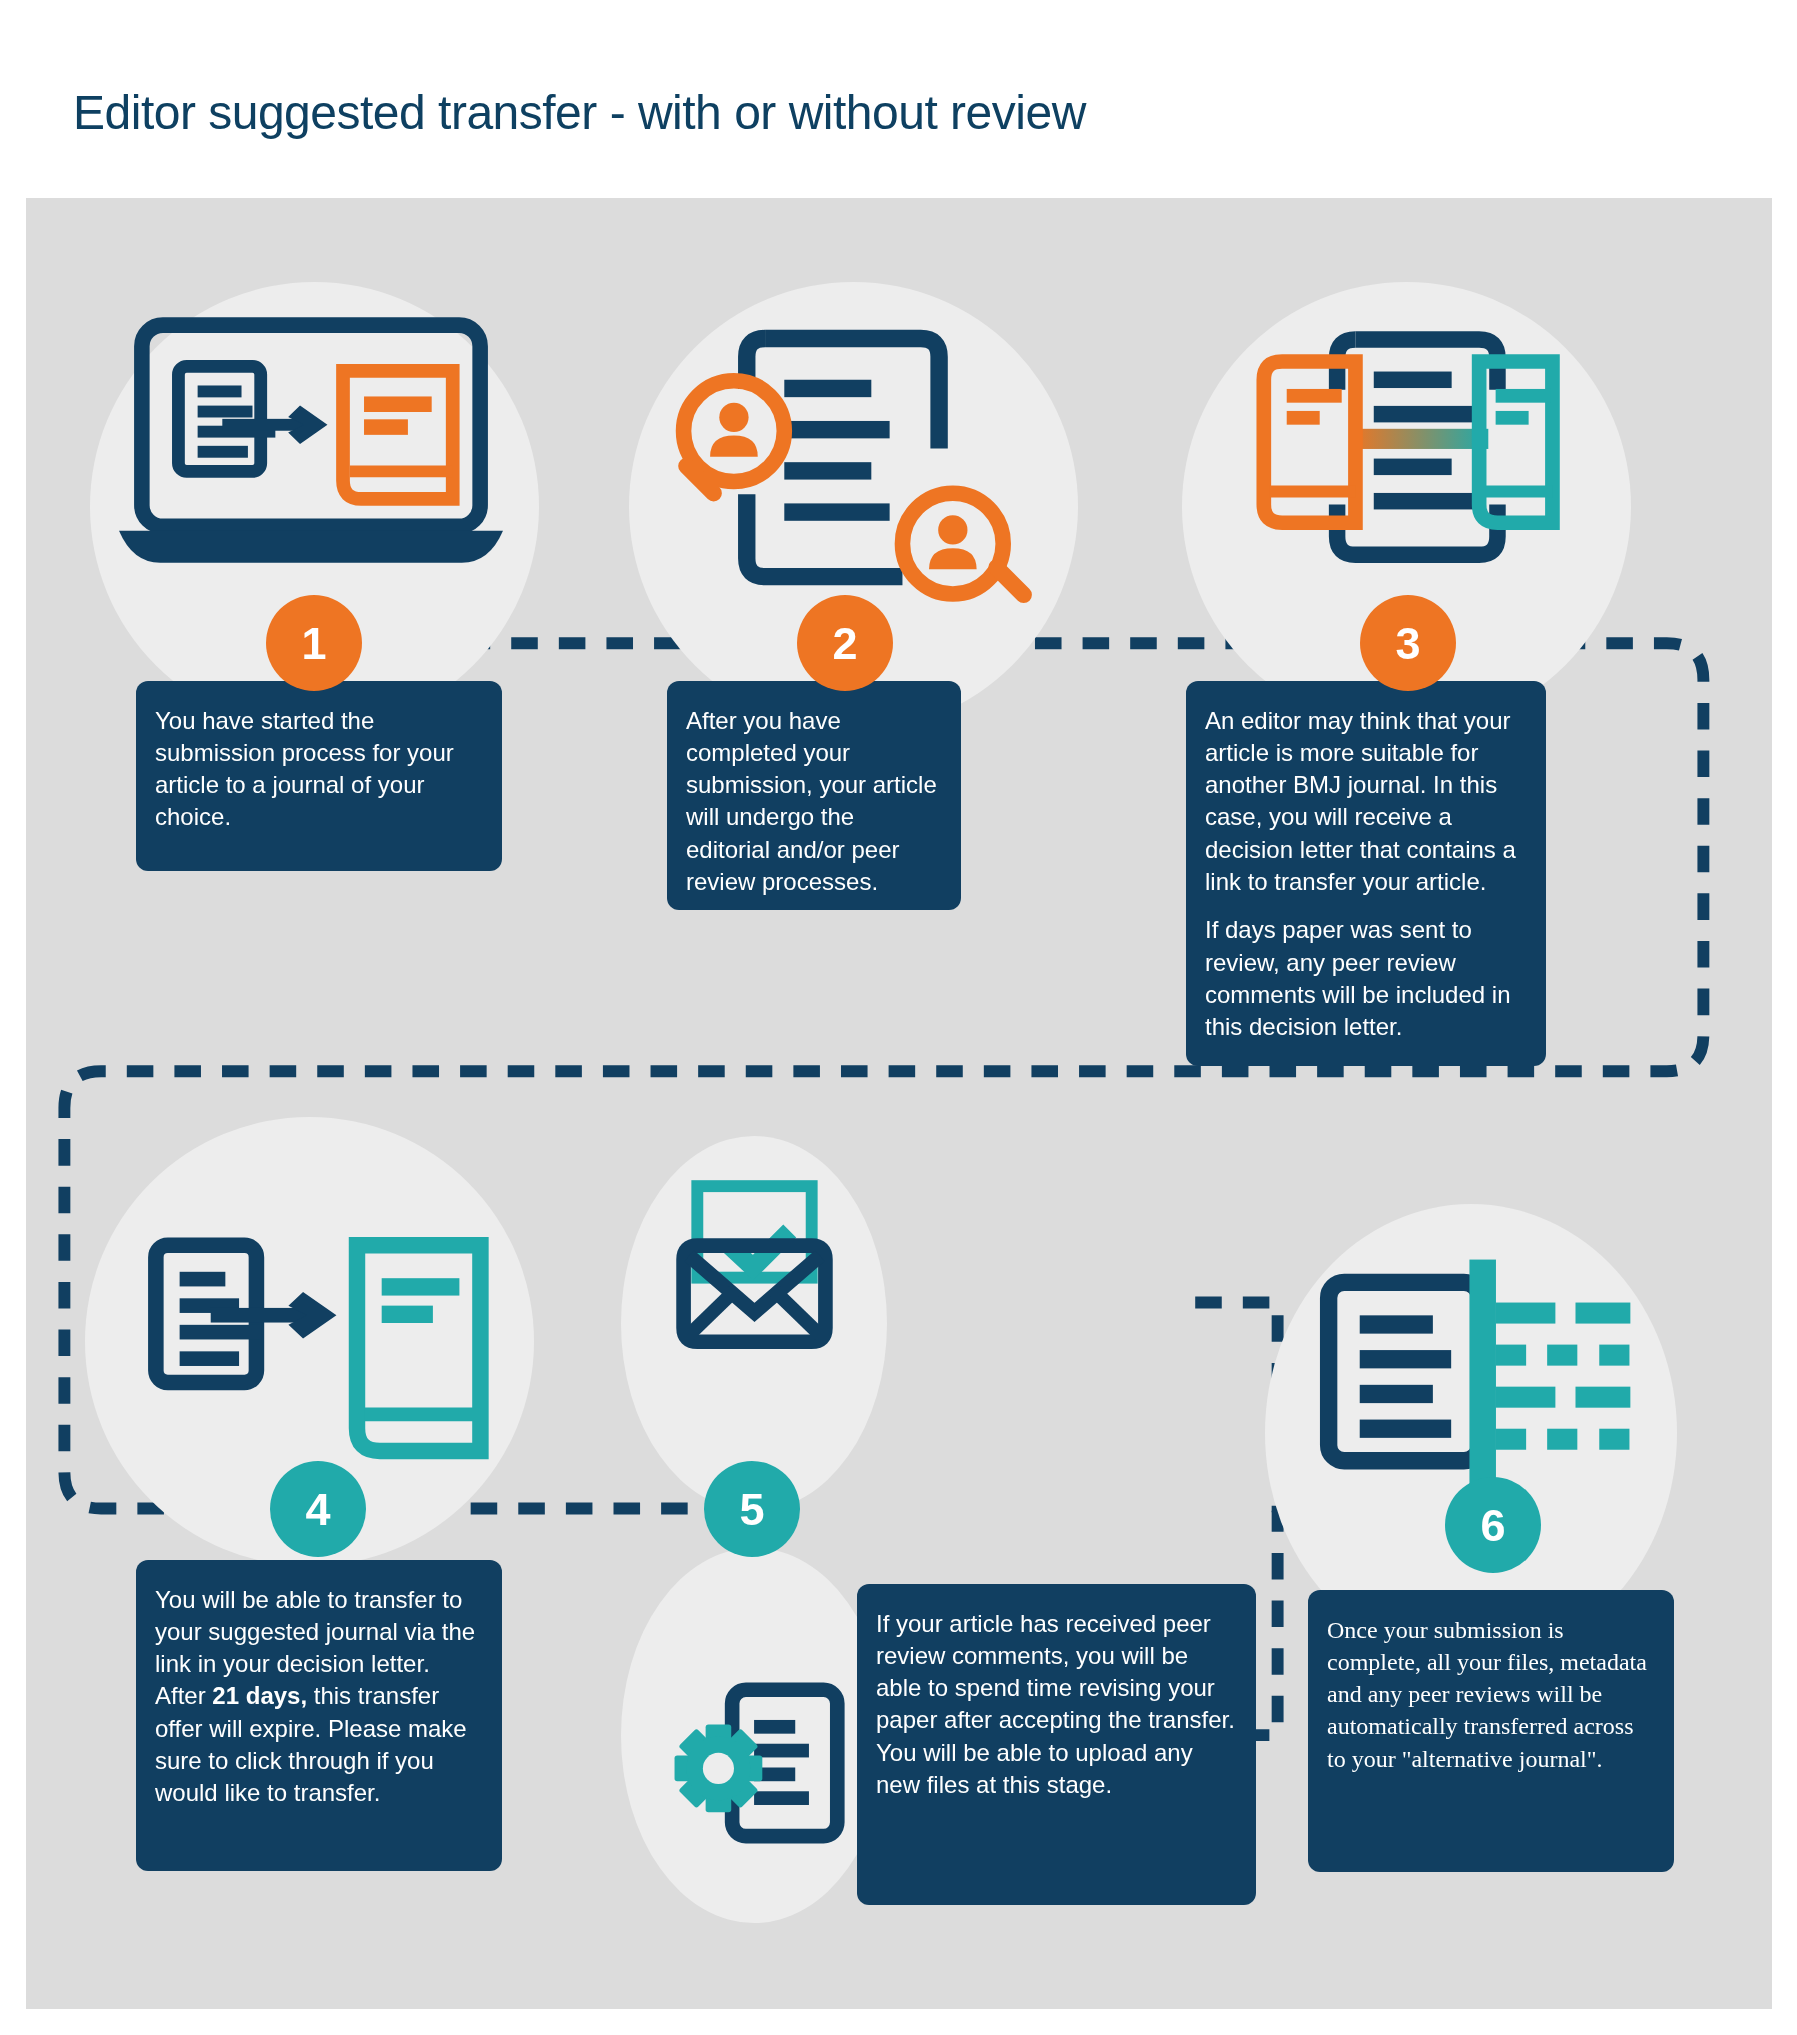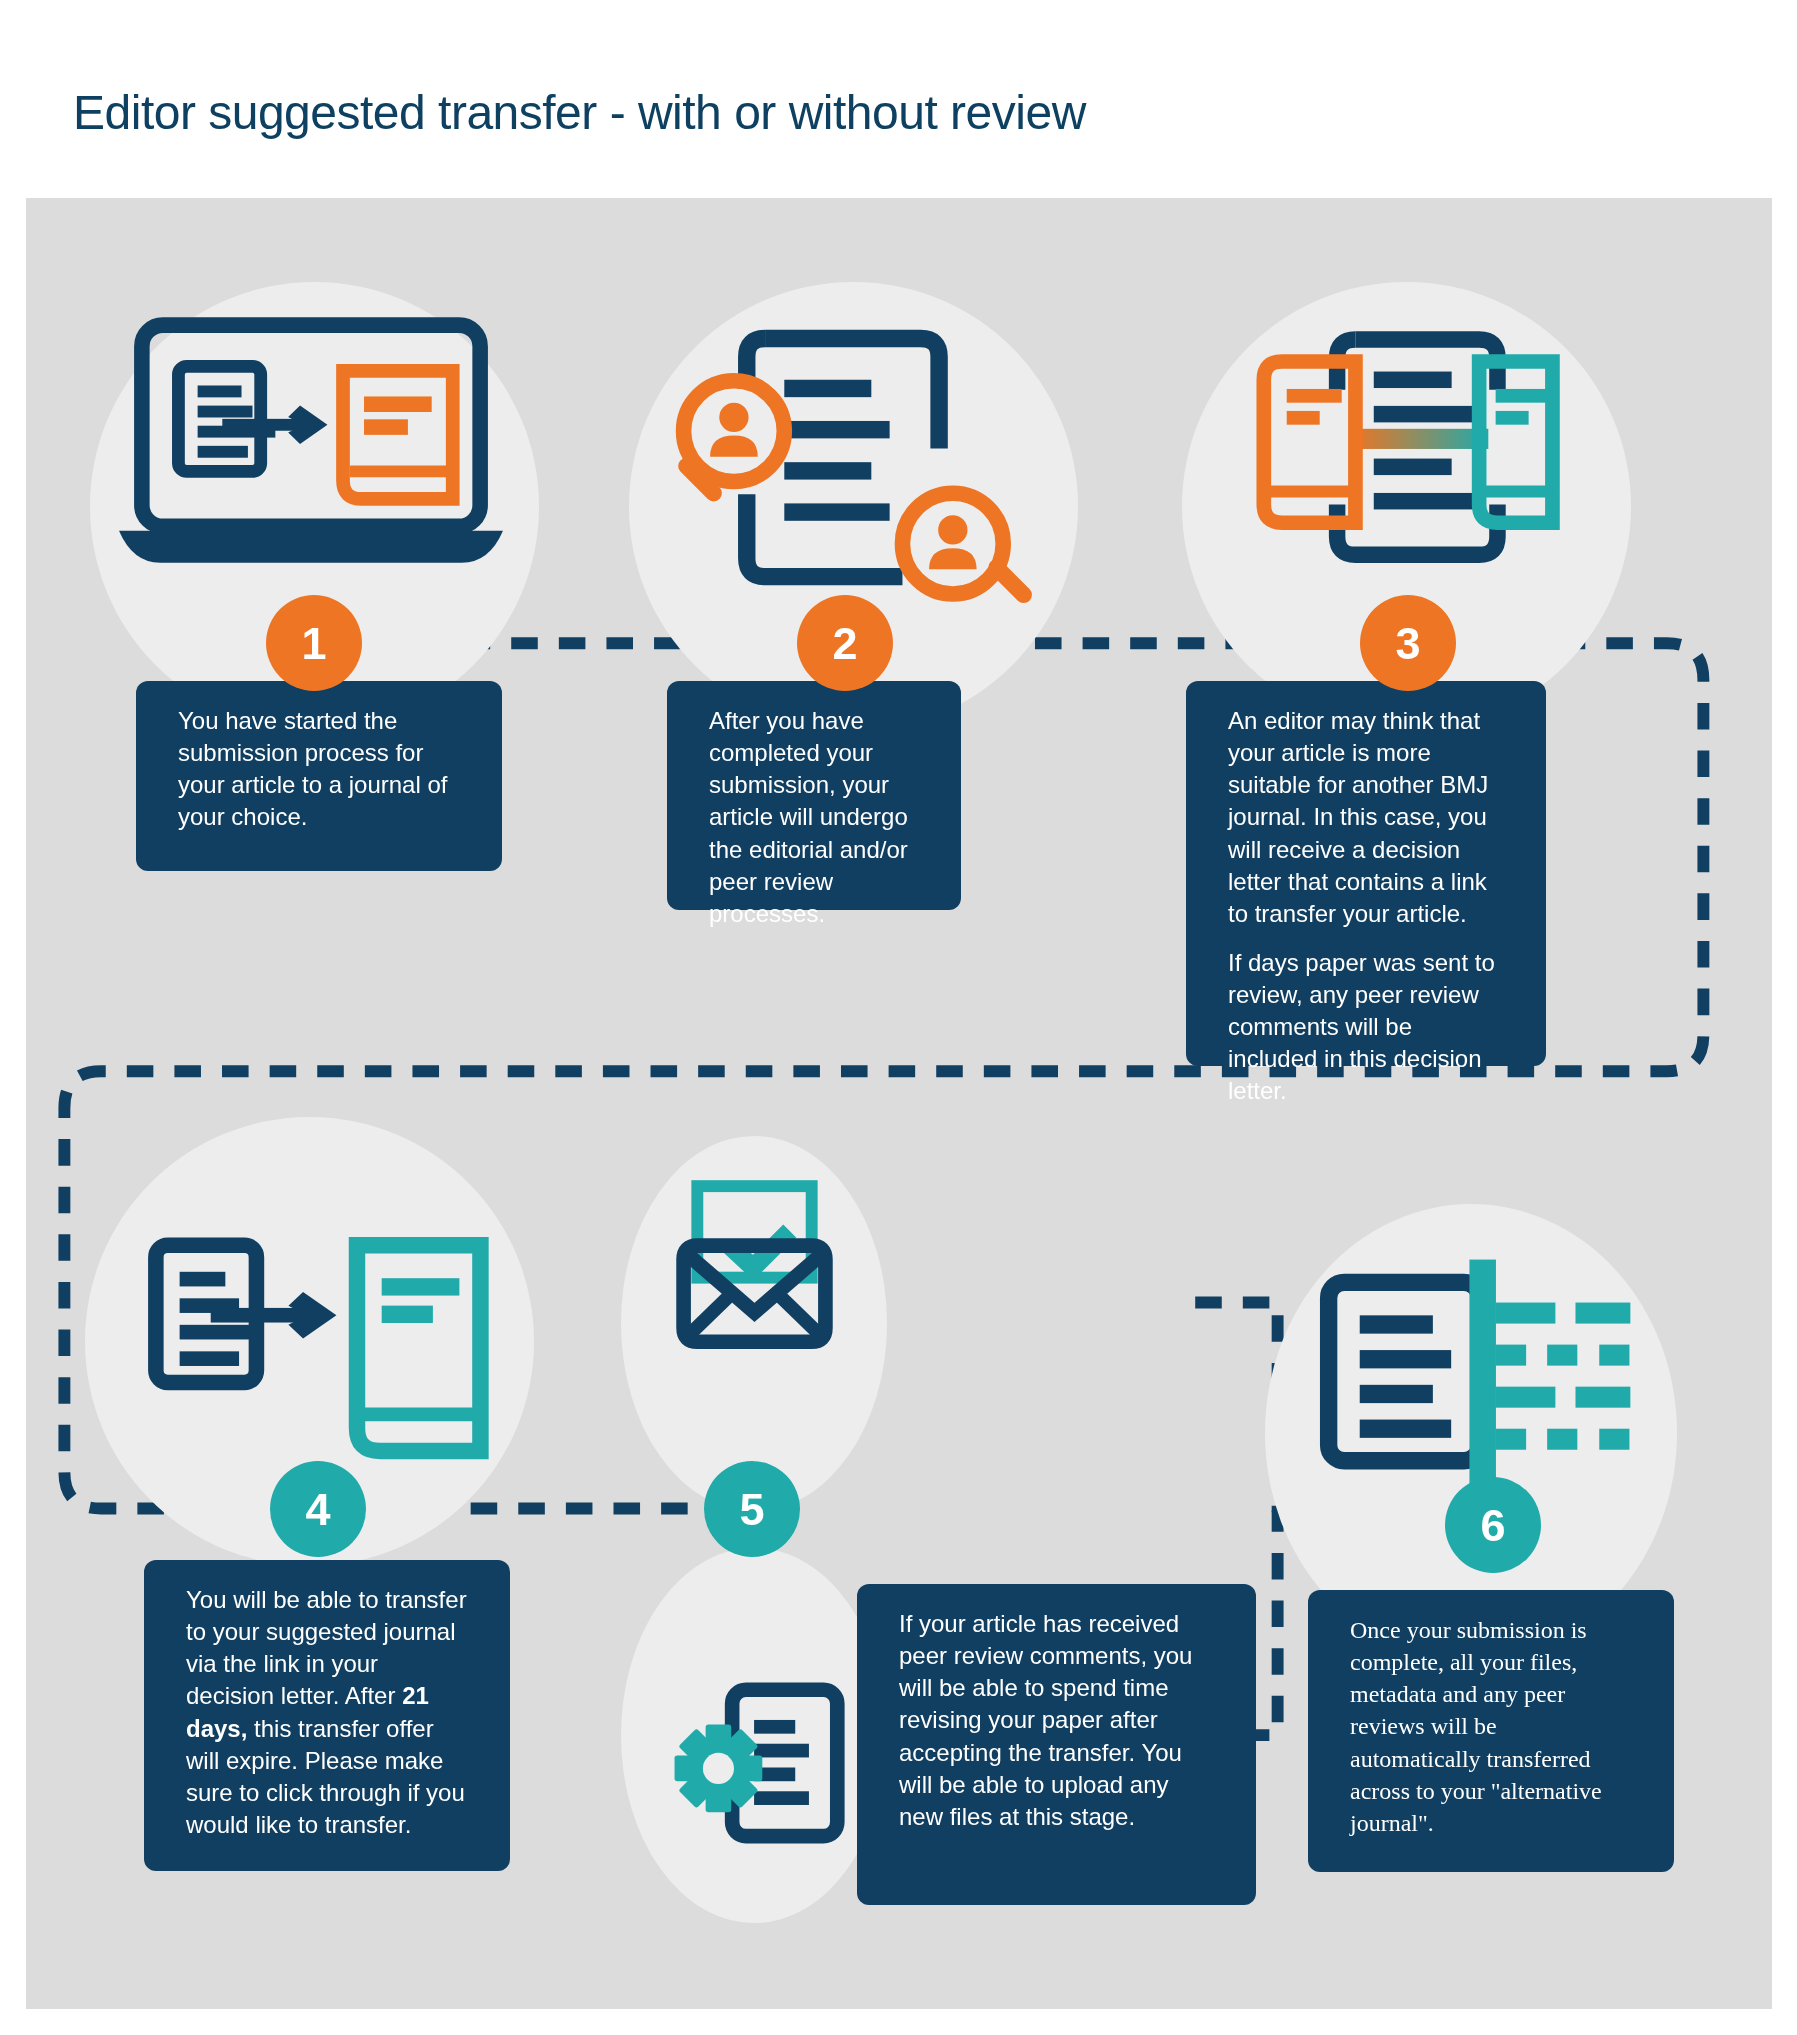"You have started the submission" .card { padding: 24px 42px -> 24px 19px }
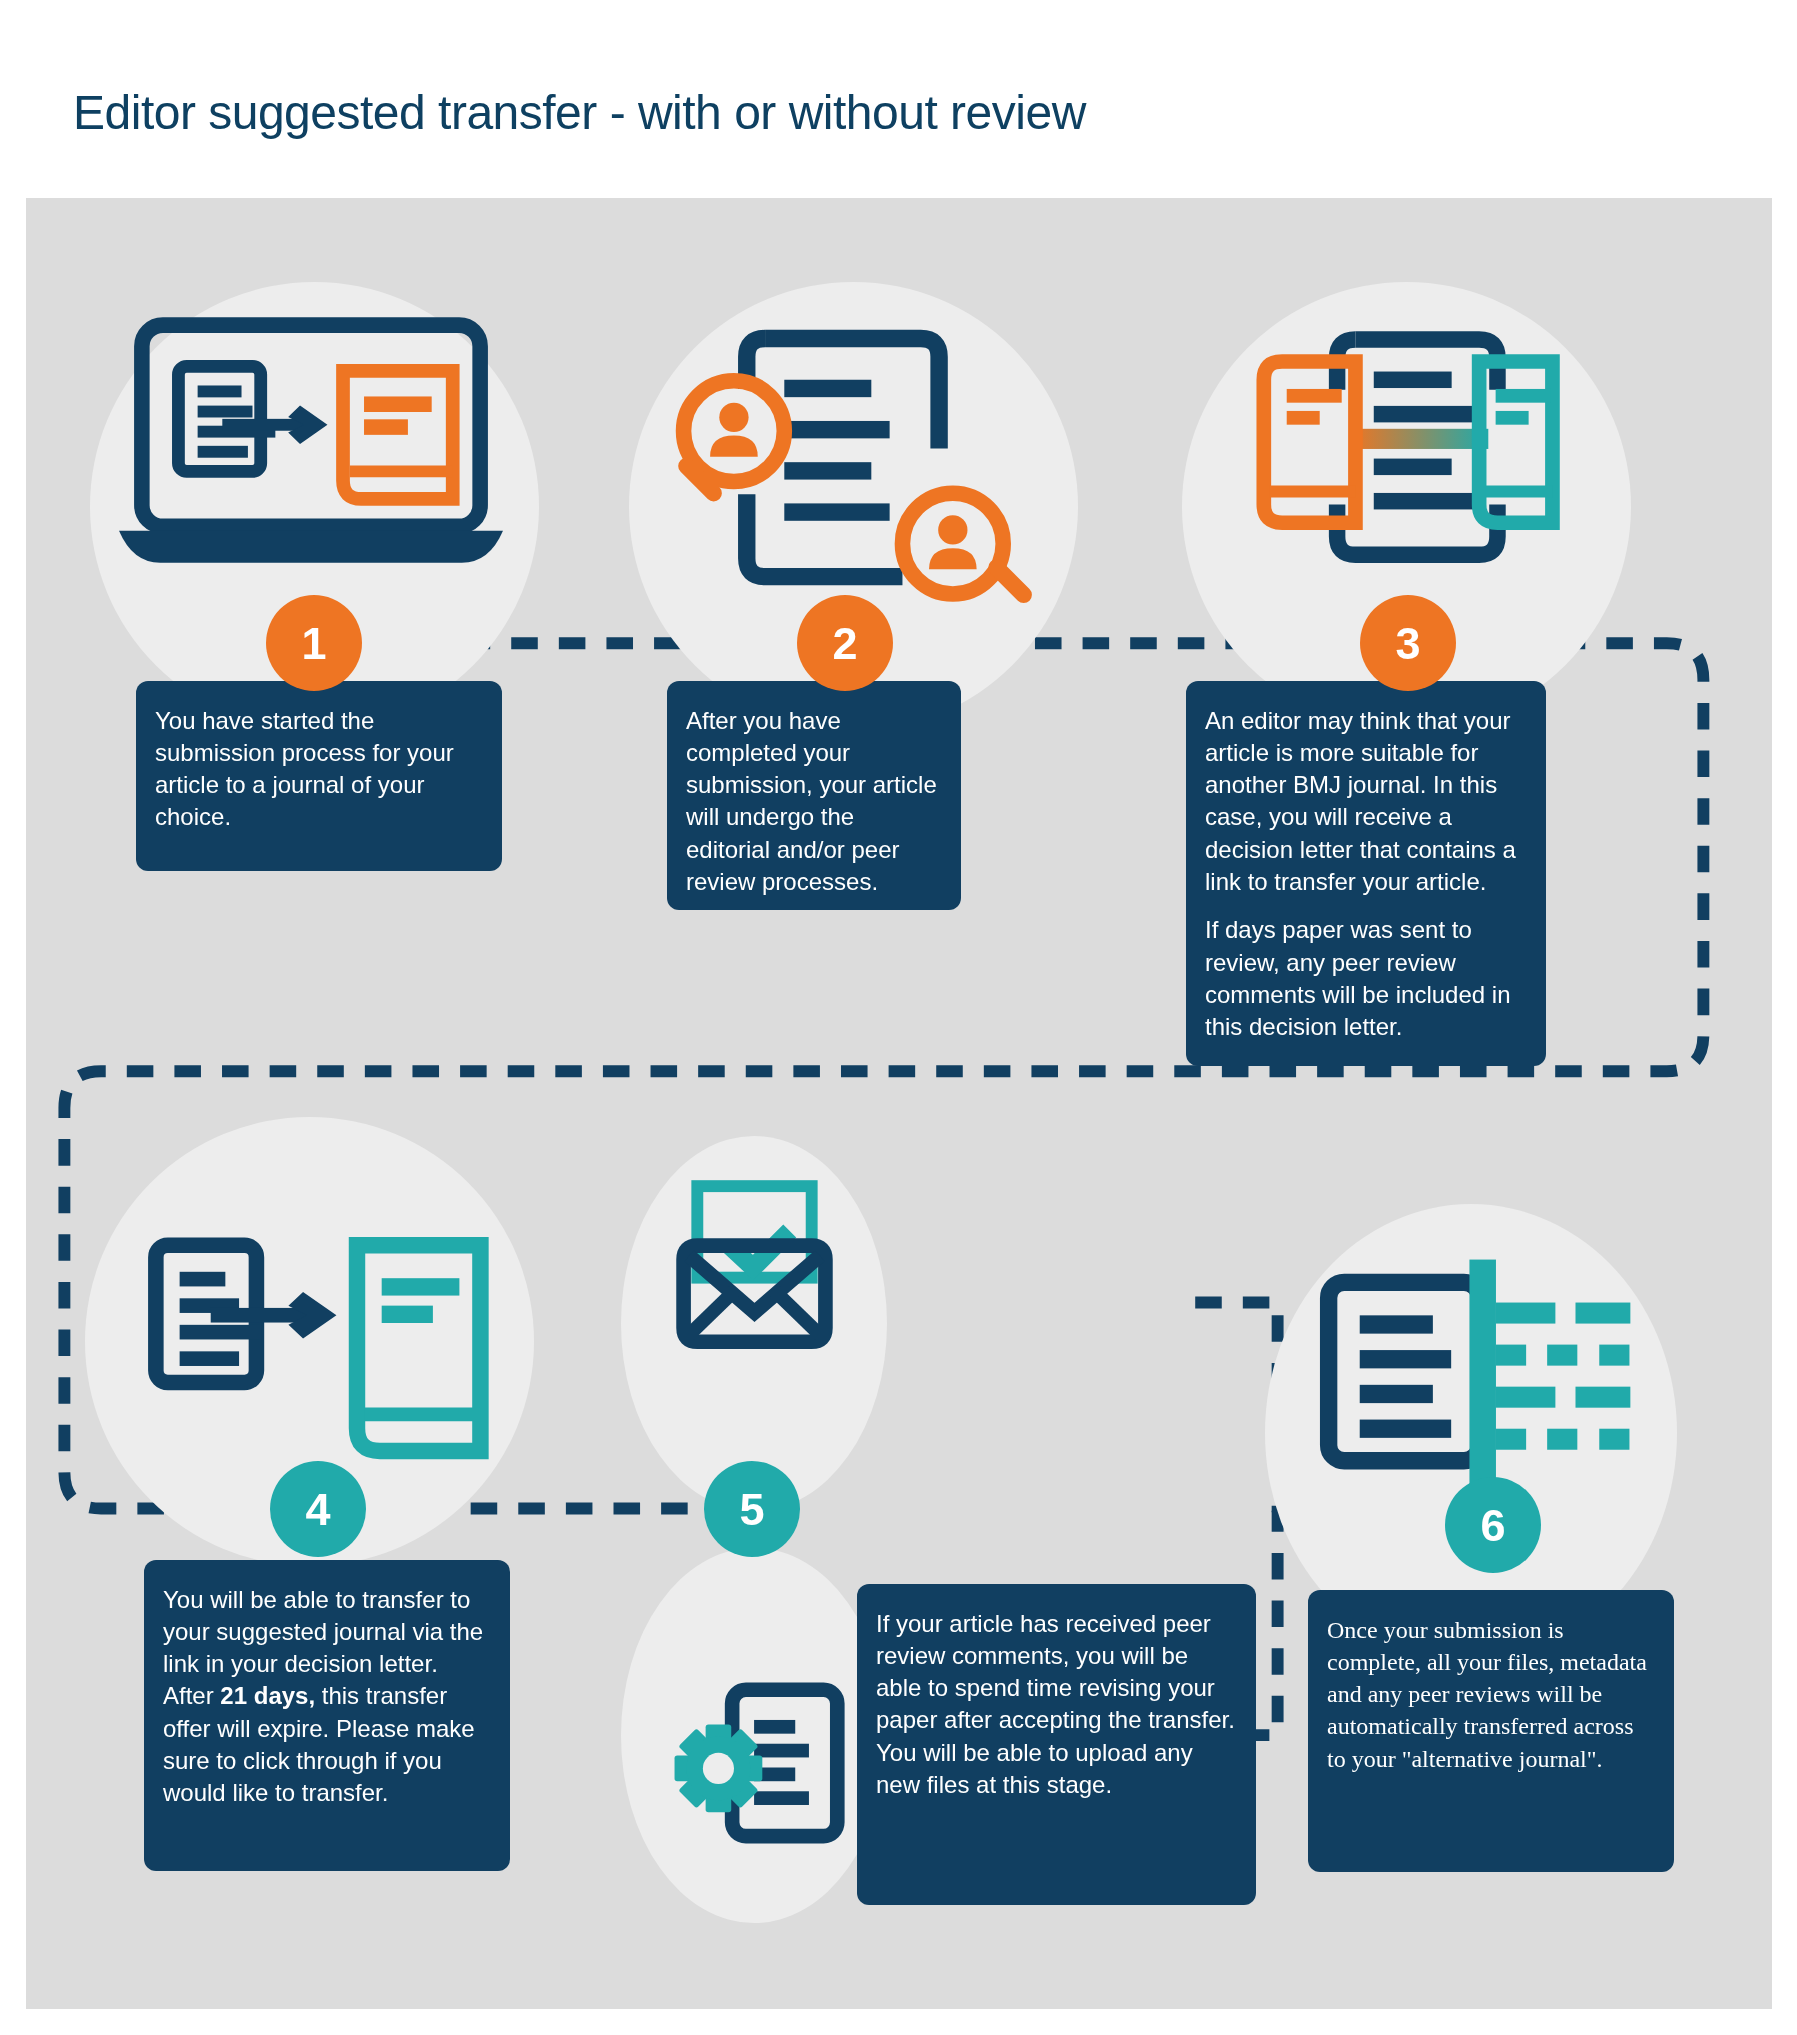"You will be able to" div.card { margin-left: 8px -> none }
